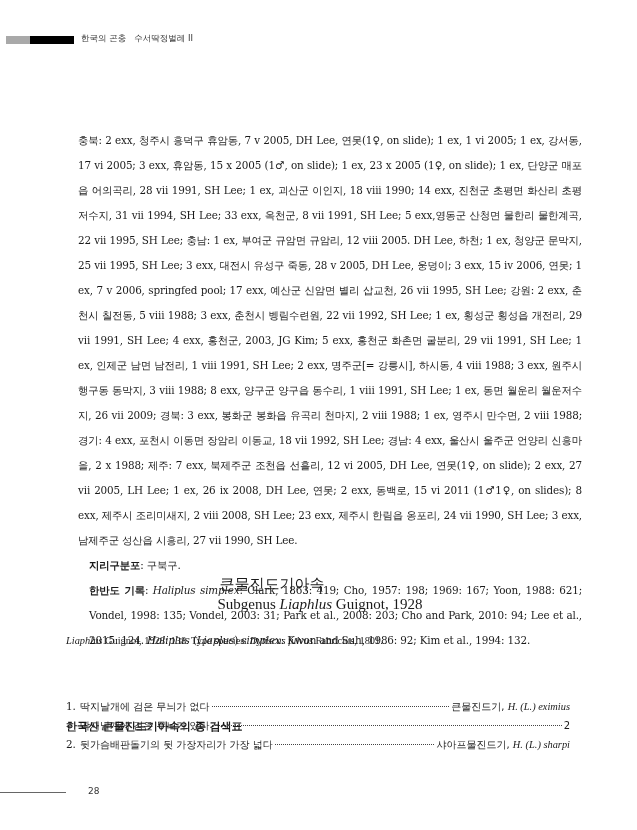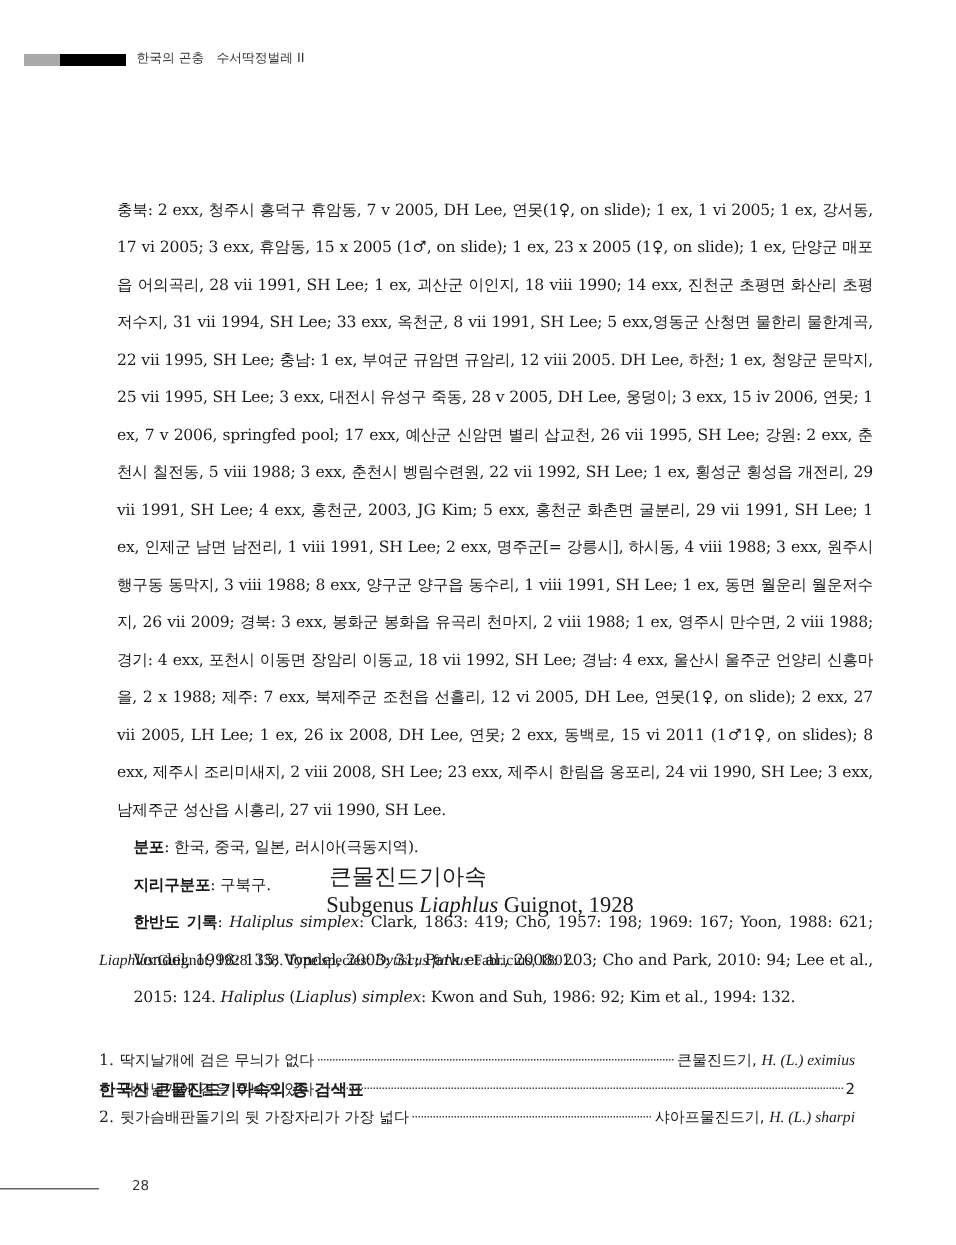"한국의 곤충 수서딱정벌레 II" .header { left: 16px -> 6px }
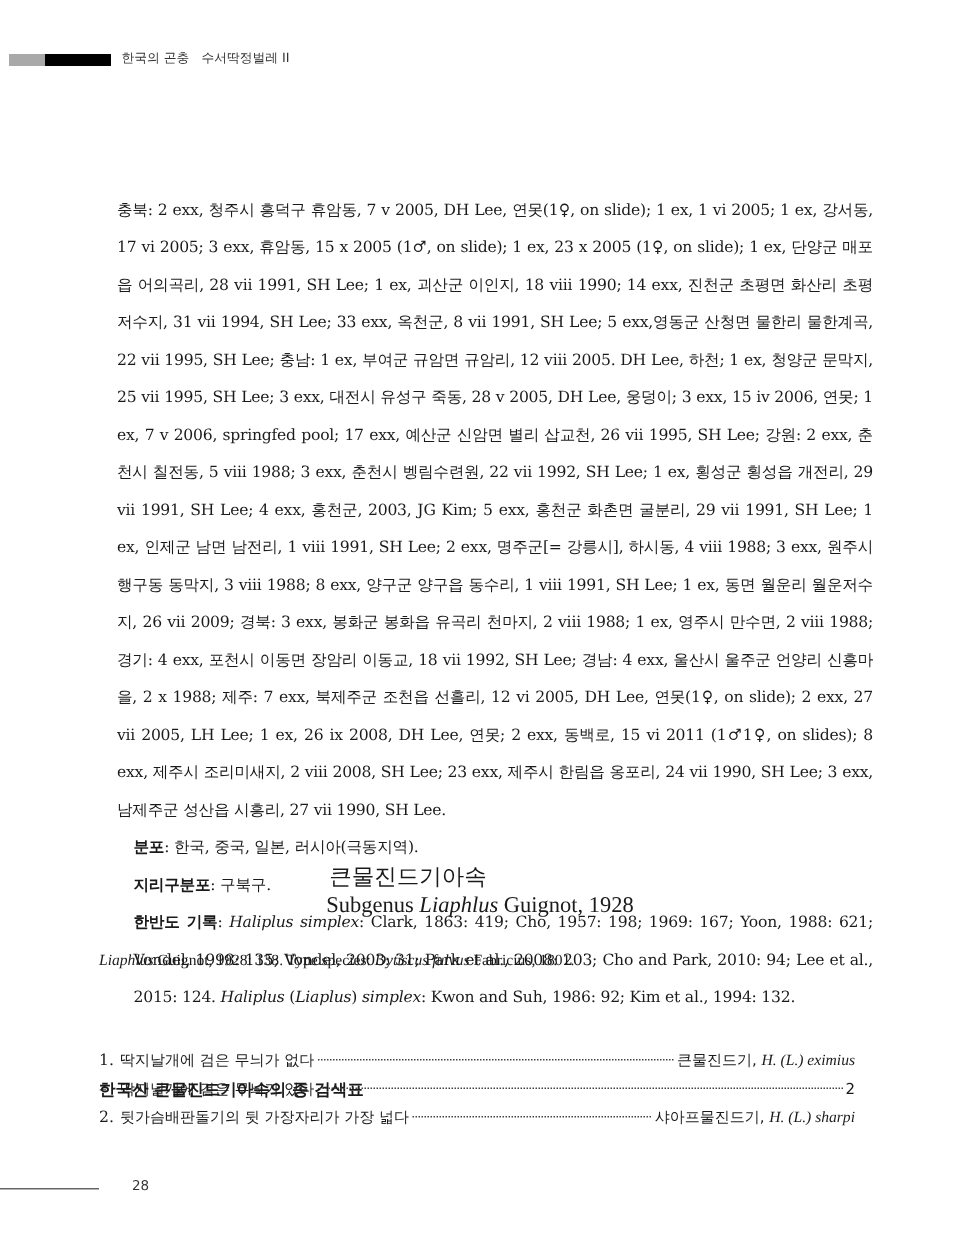"분포: 한국, 중국, 일본, 러시아(극동지역)." p.indent { html: <p><span>분포</span><span>: 한국, 중국, 일본, 러시아(극동지역).</span></p> -> none }
